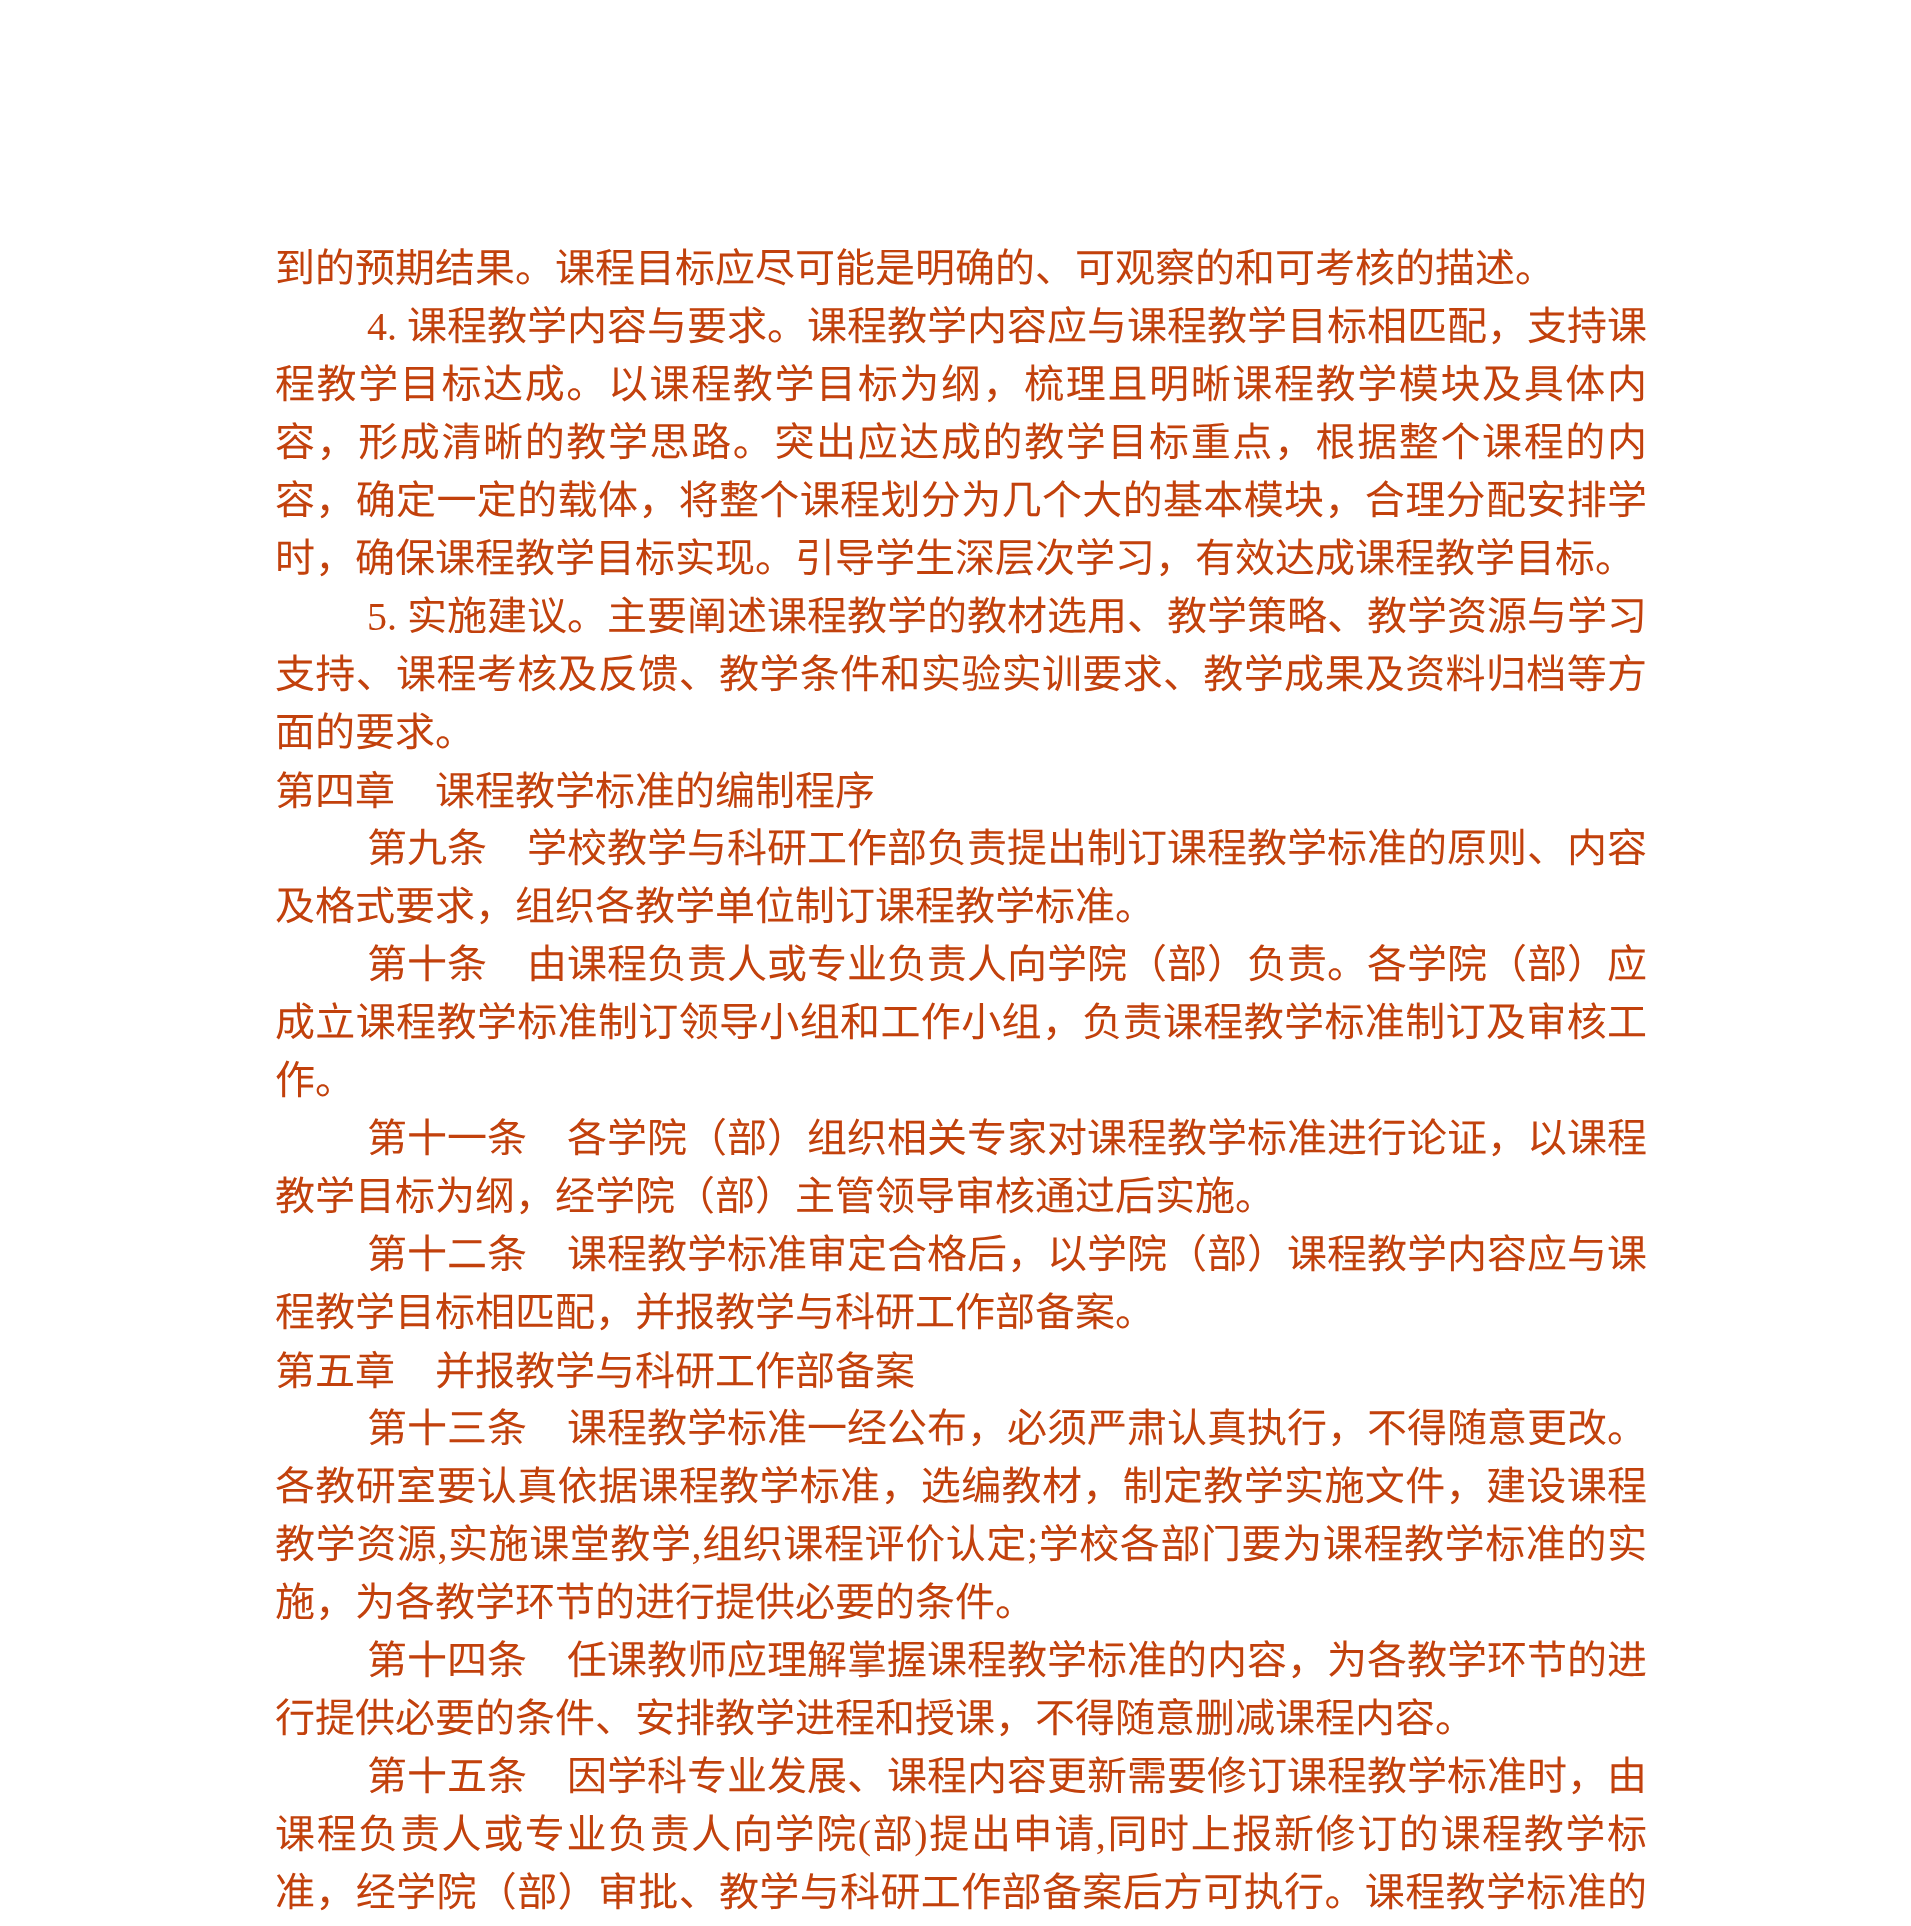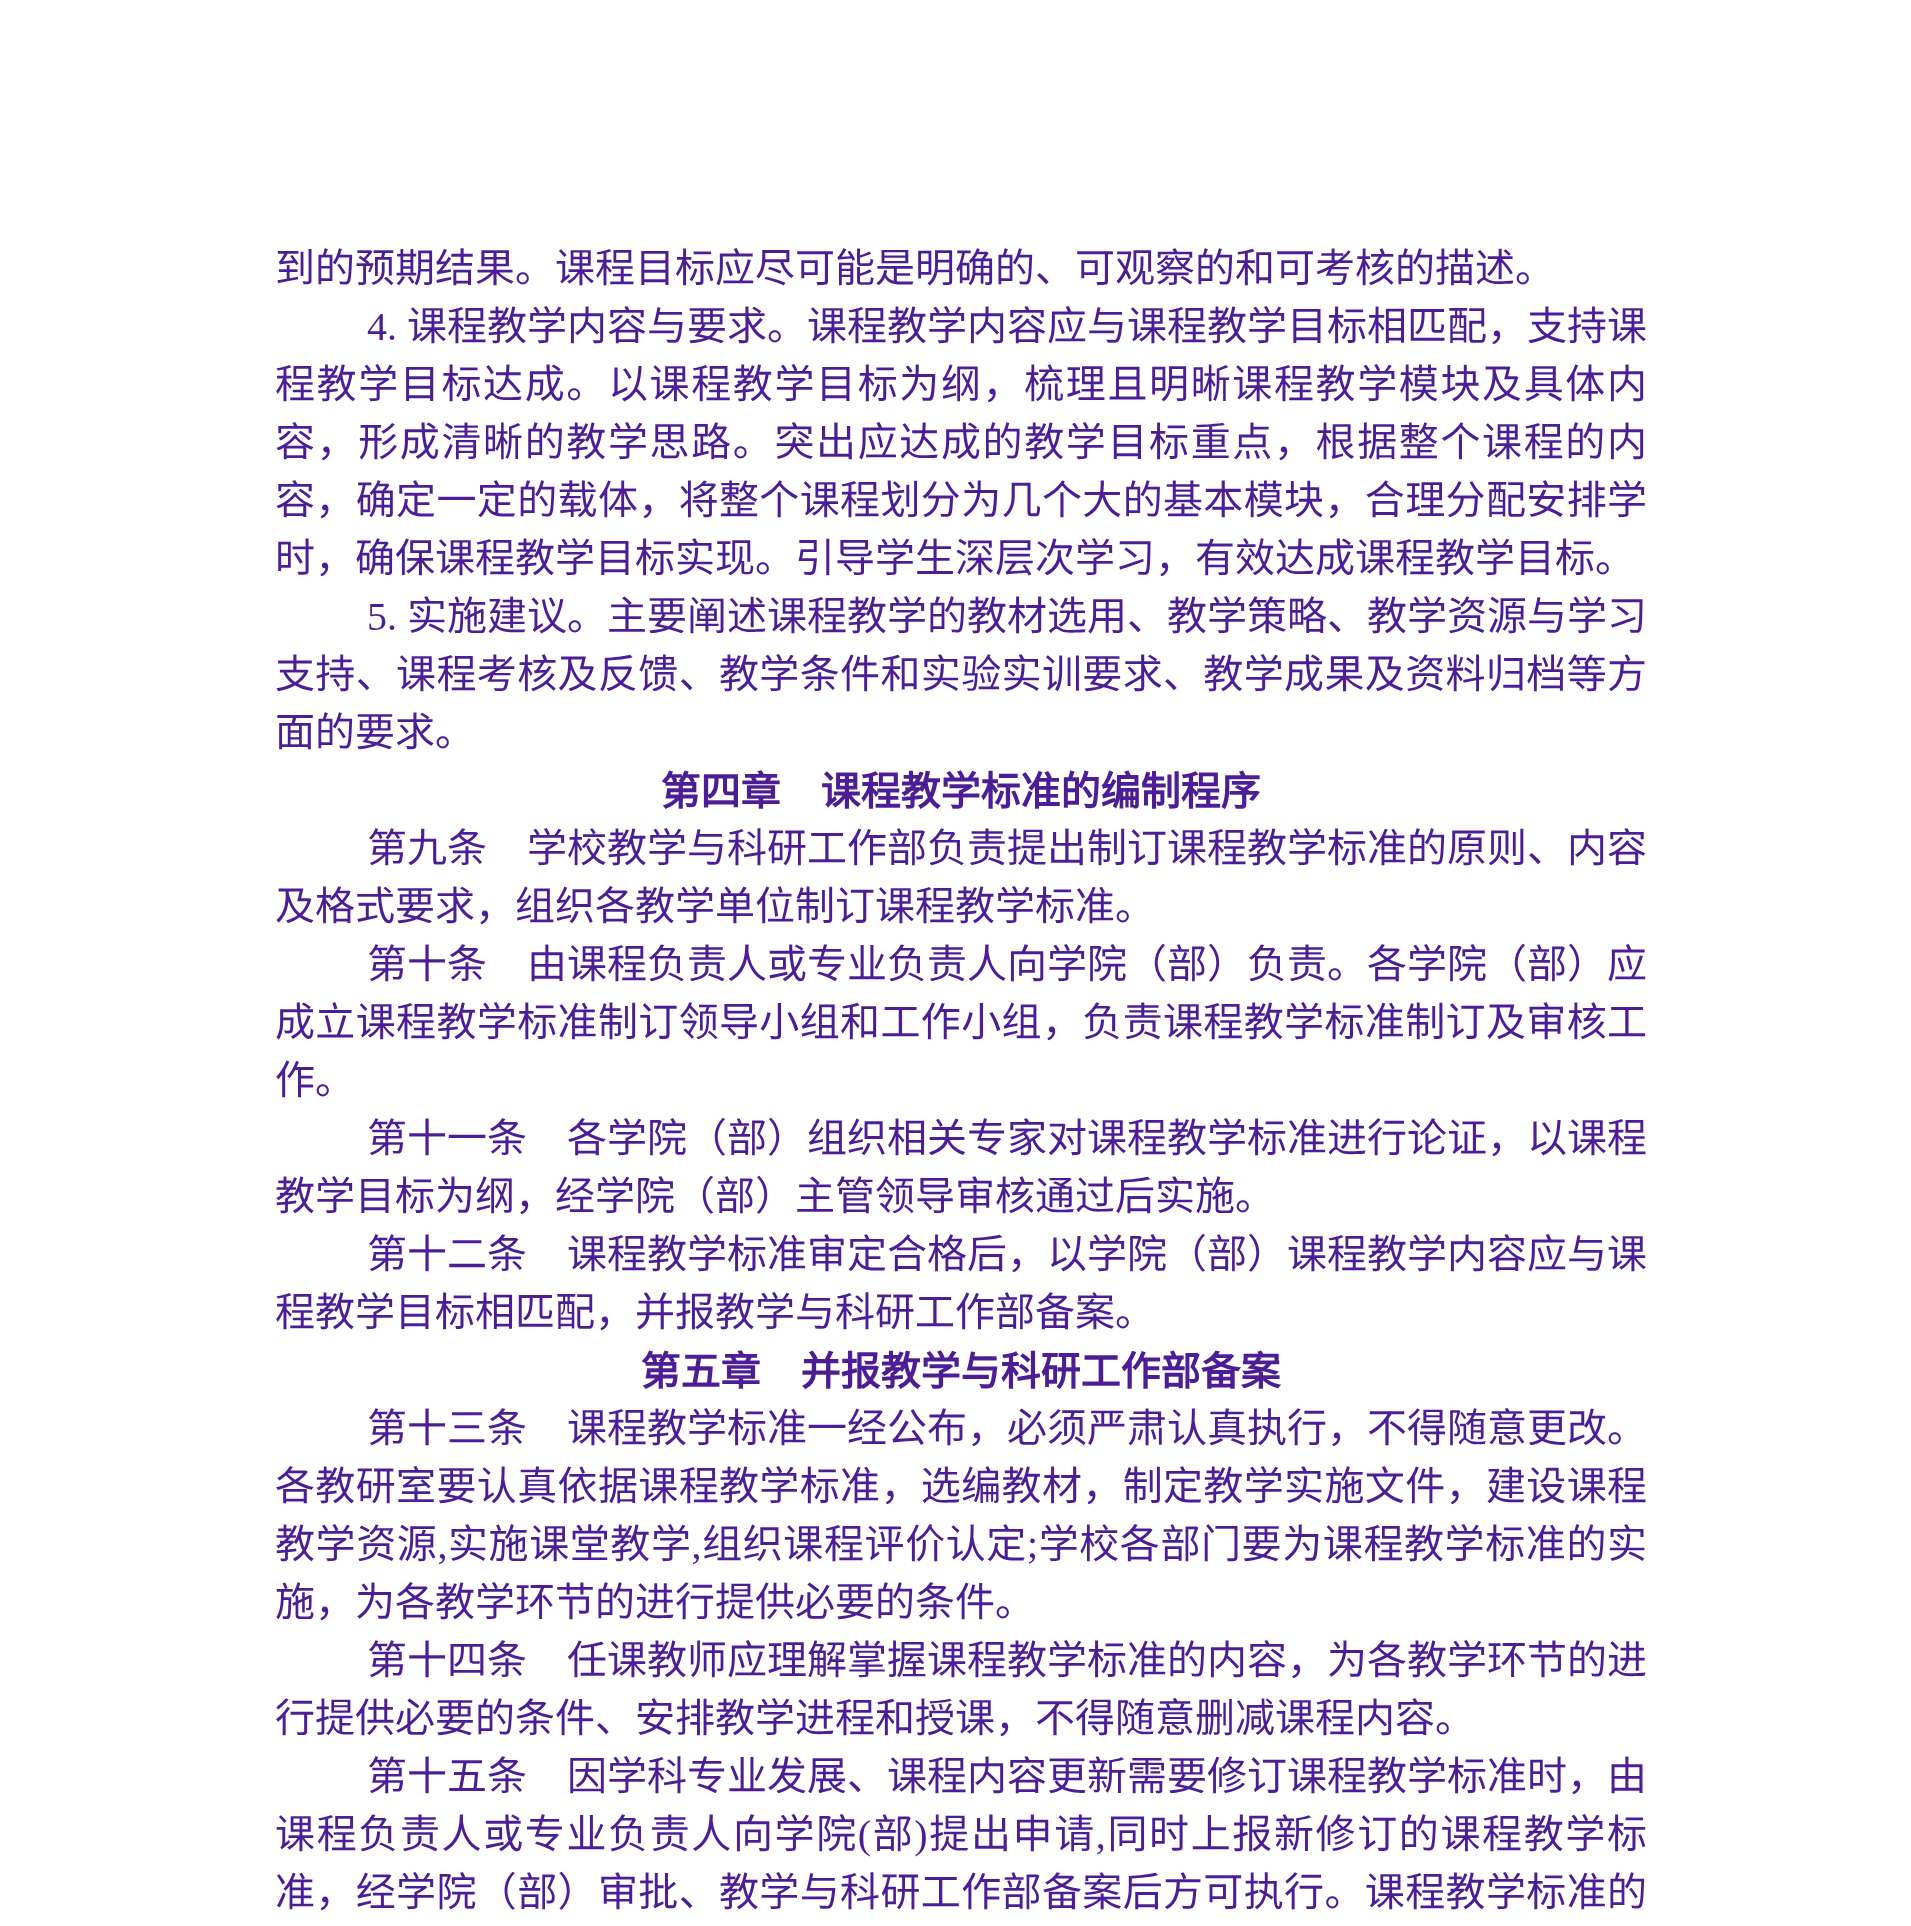"到的预期结果。课程目标应尽可能是明确的、可观察的和可考核的描述。" .text-block p { color: #4c1d95 -> #c2410c }
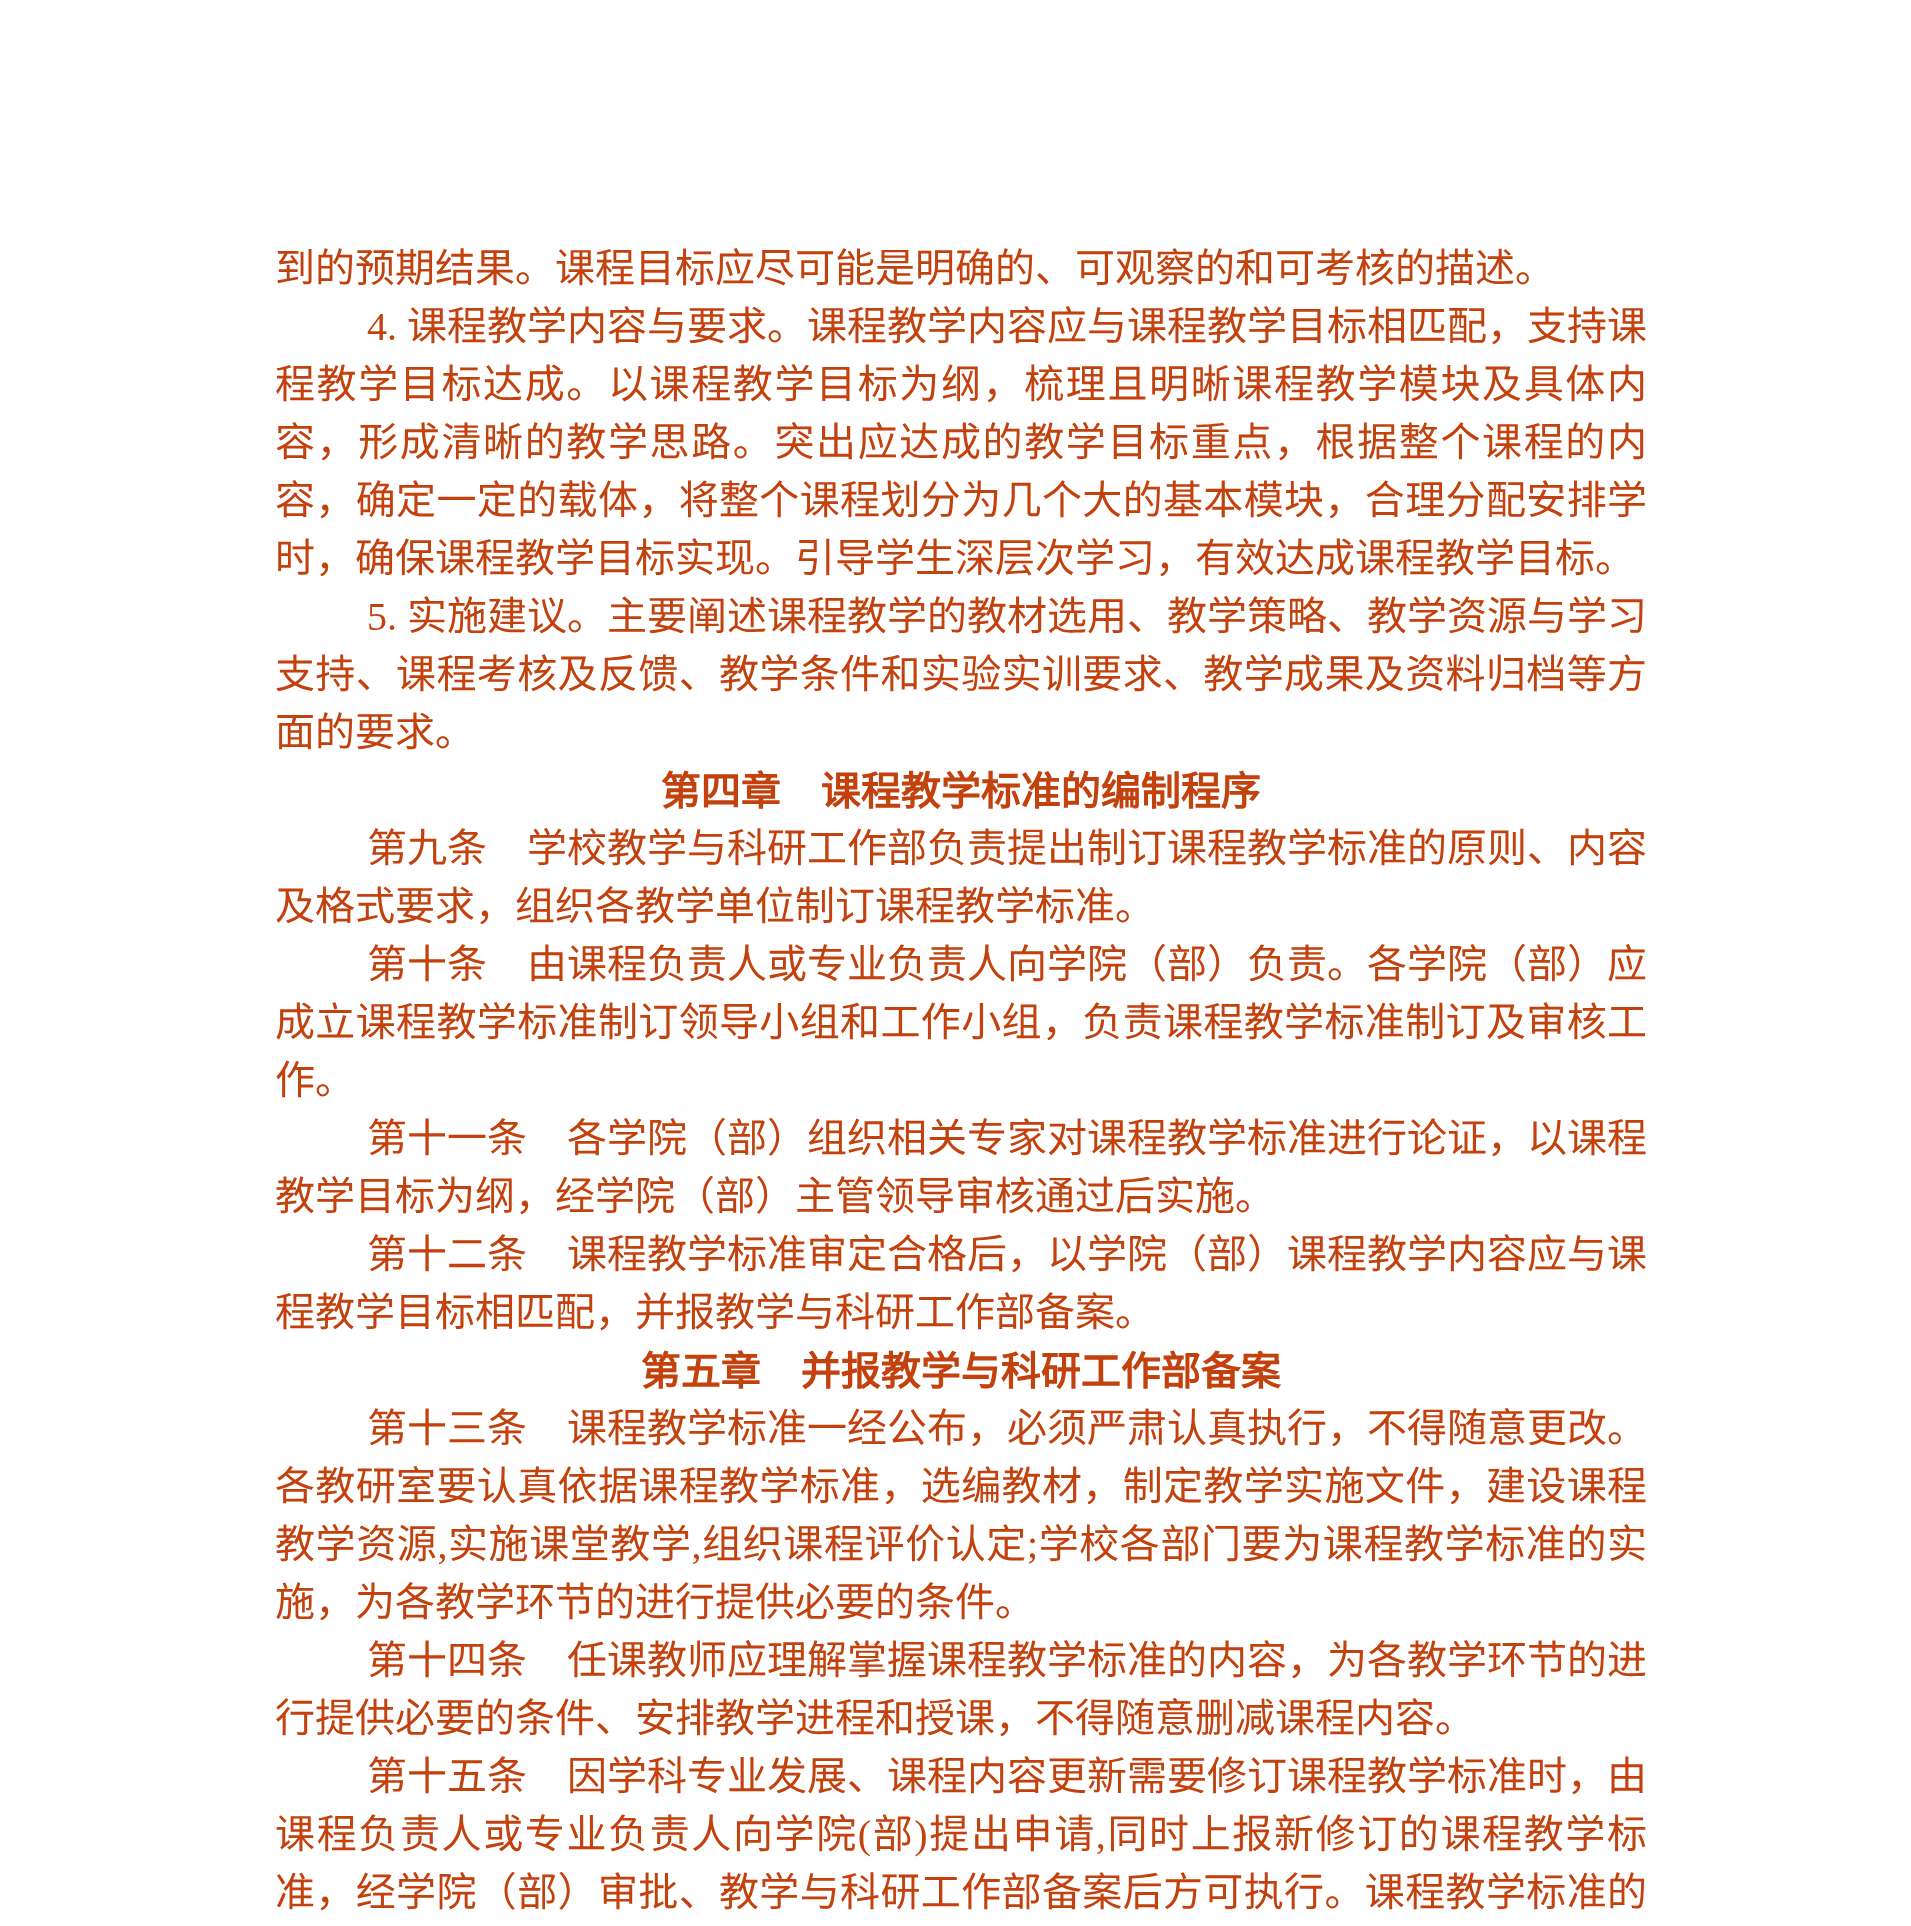"第四章 课程教学标准的编制程序" .text-block p.heading { font-weight: bold -> normal; text-align: center -> left }
